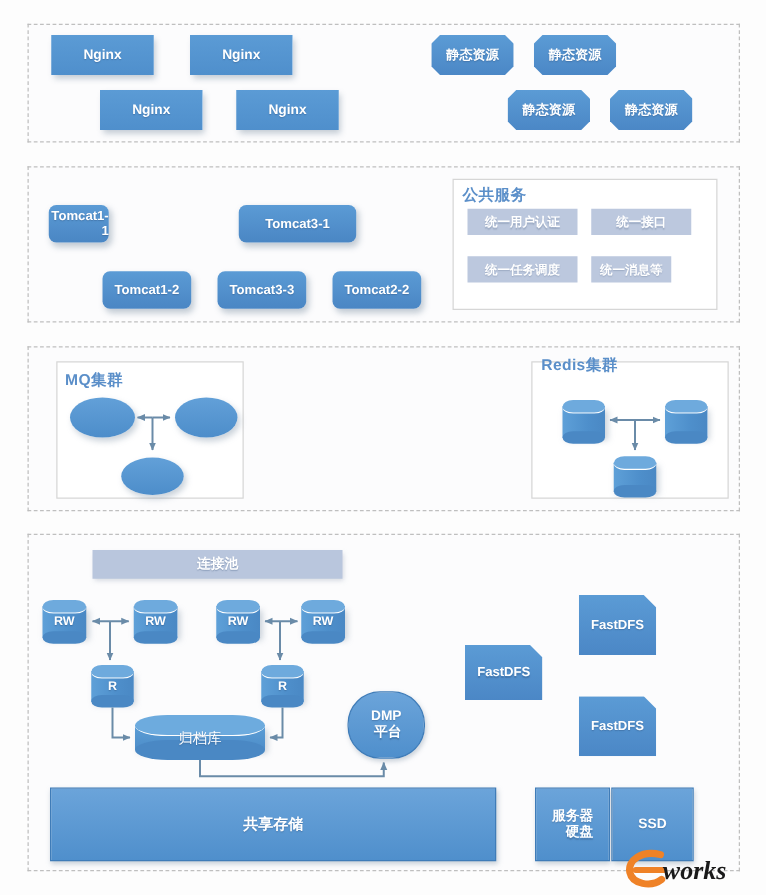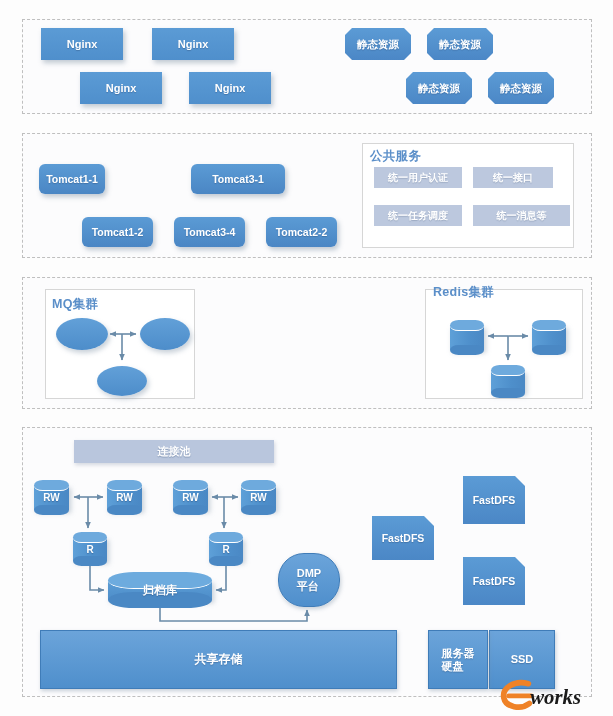"Nginx" .node { text-align: left -> right }
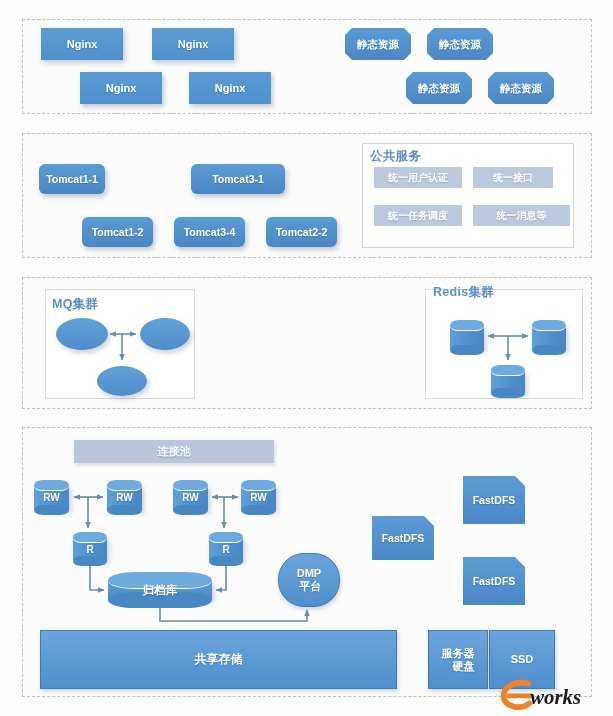"Tomcat1-1" div.node { width: 66px -> 48px }
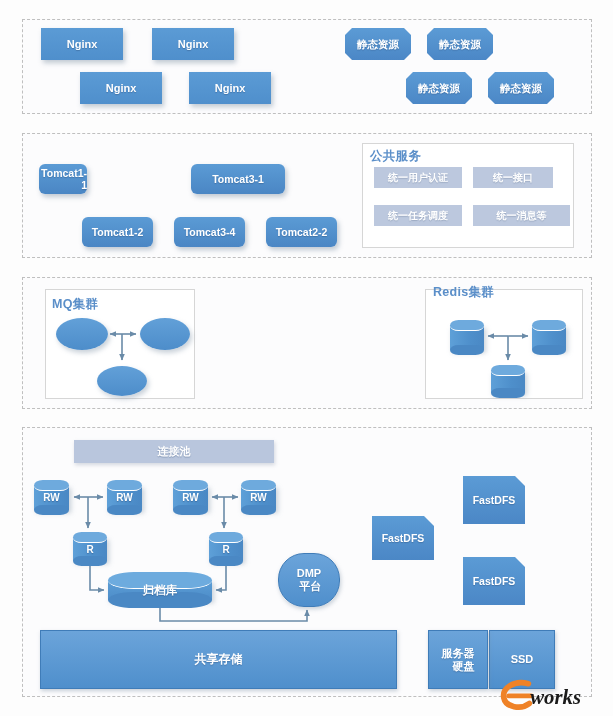"统一消息等" div.svc-box { width: 97px -> 64px }
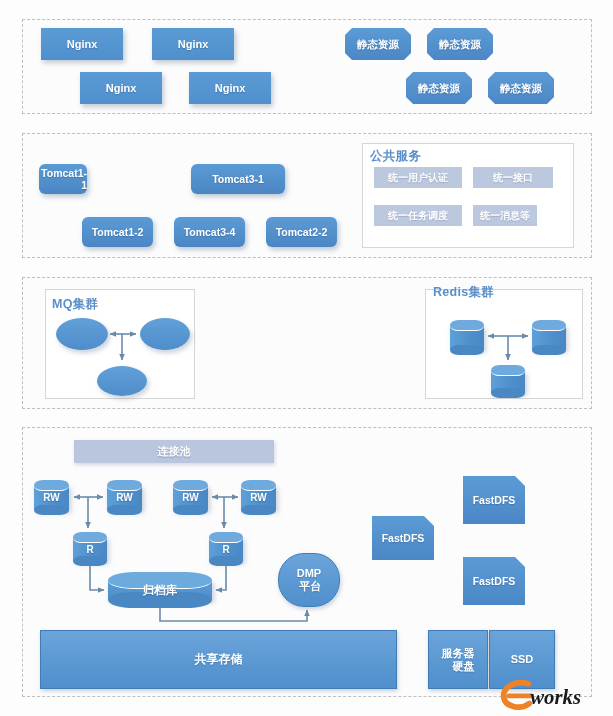"Tomcat3-4" div.node { text: Tomcat3-4 -> Tomcat3-3 }
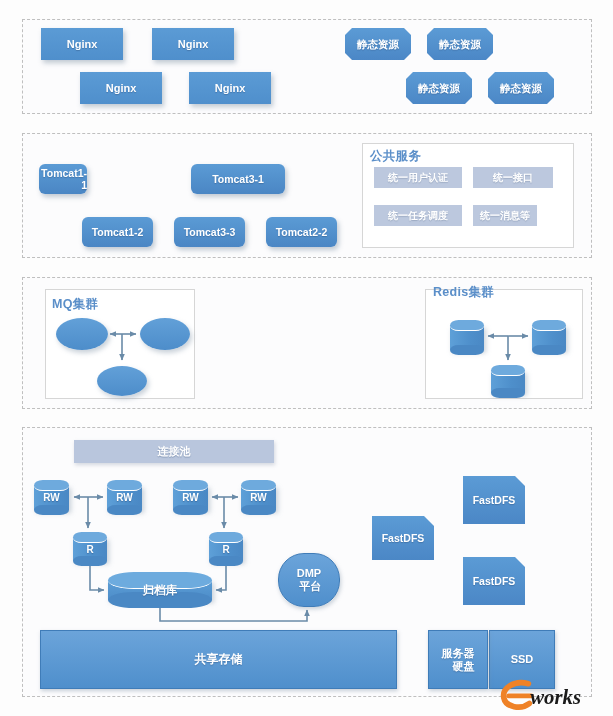"归档库" .cyl-wide .lbl { font-weight: bold -> normal }
